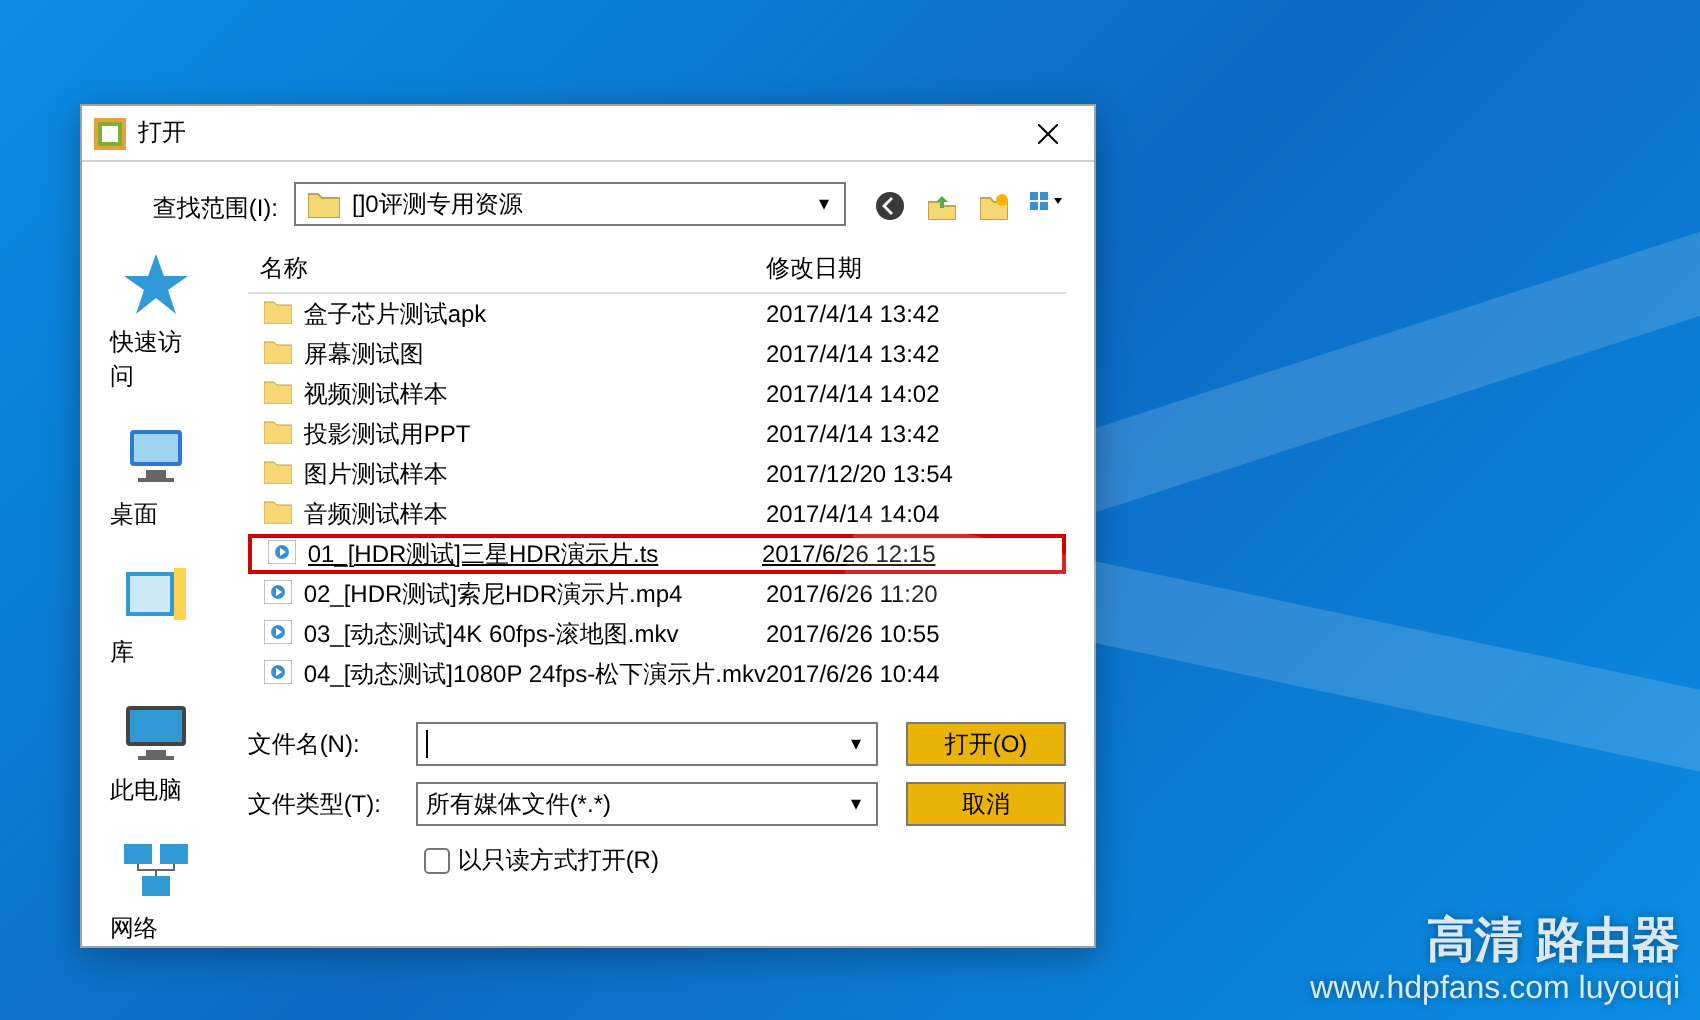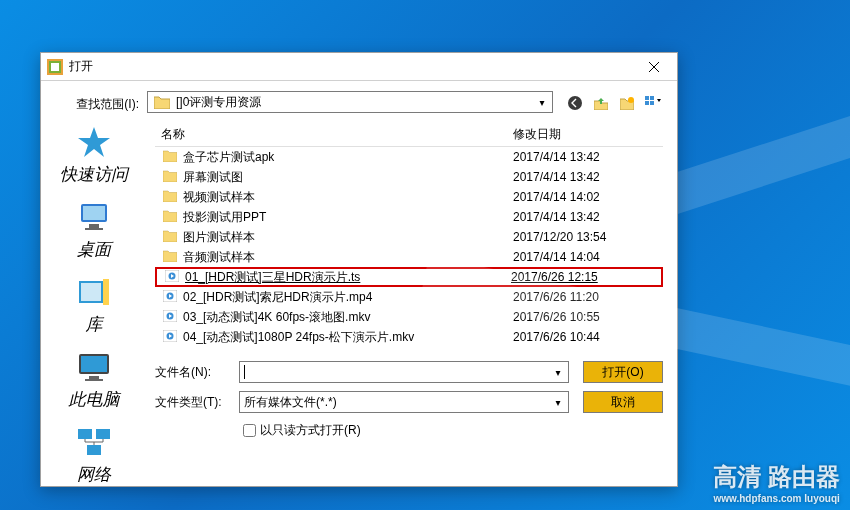"打开" .dialog { width: 638px -> 508px }
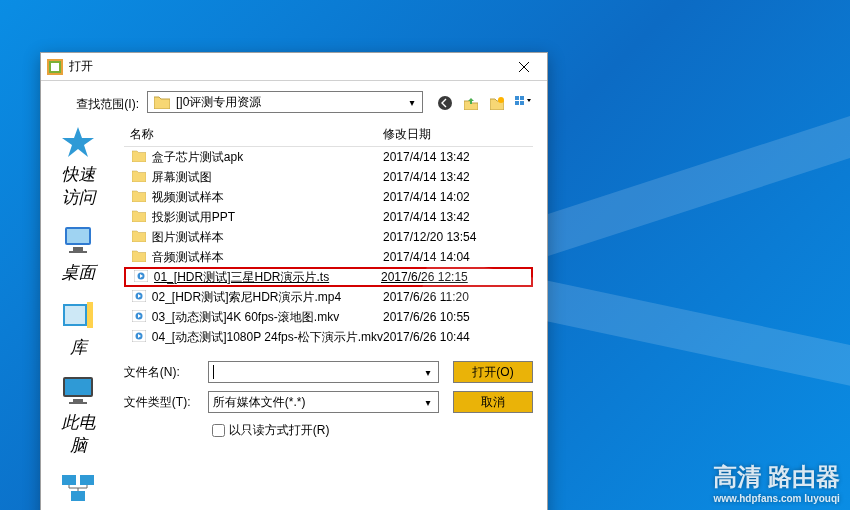"快速访问" .place { font-size: 17px -> 12px; font-style: italic -> none; text-align: center -> left }
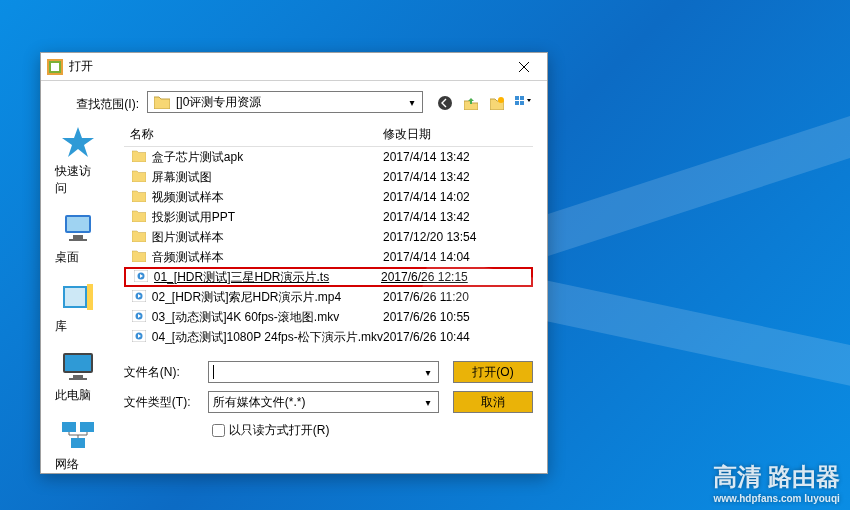"www.hdpfans.com luyouqi" .watermark .sub { font-size: 10px -> 16px; font-weight: bold -> normal; text-align: center -> none }
